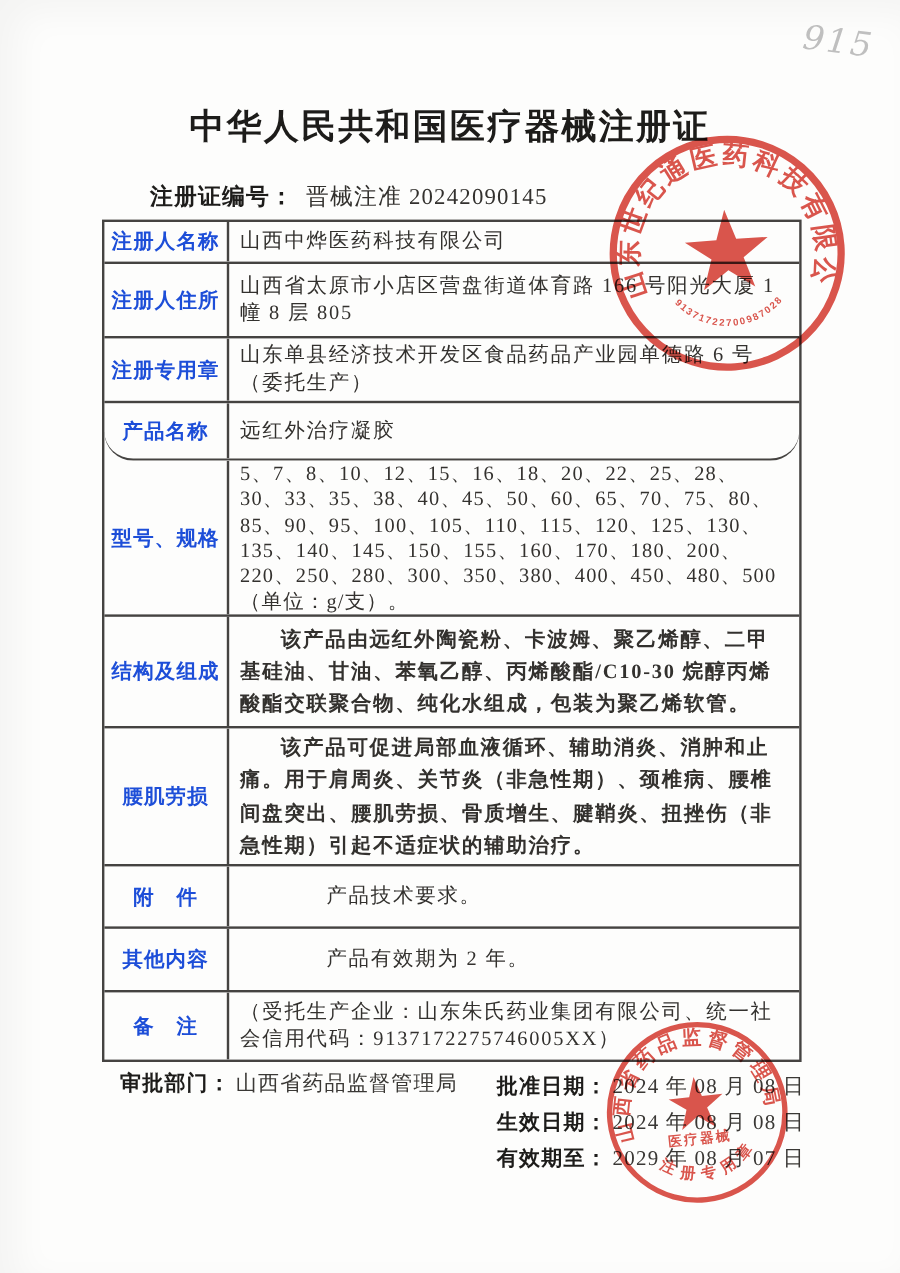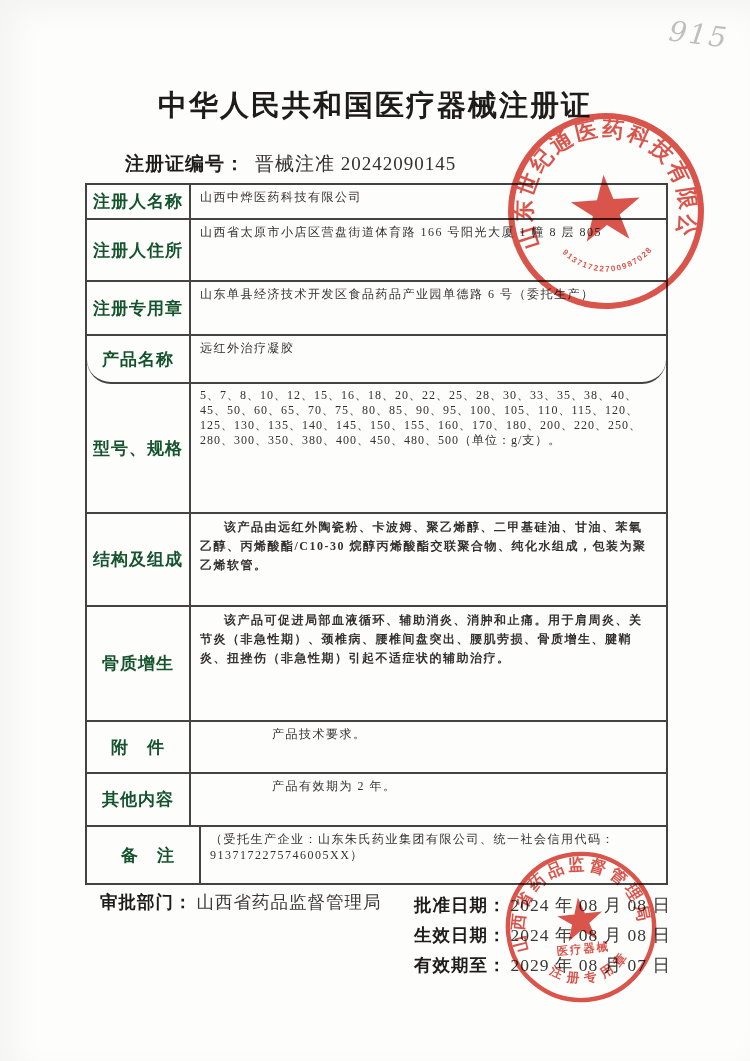"注册人名称" .tlabel { color: #14532d -> #1d4ed8 }
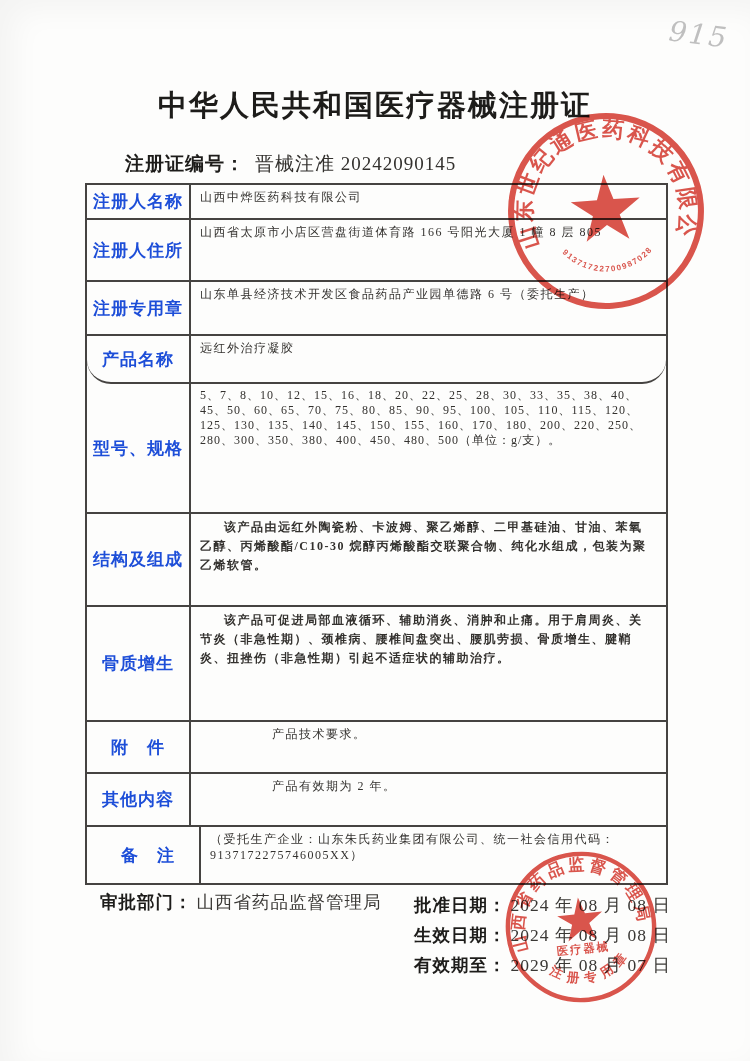"山西中烨医药科技有限公司" .tval { font-size: 12px -> 17px; justify-content: none -> center }
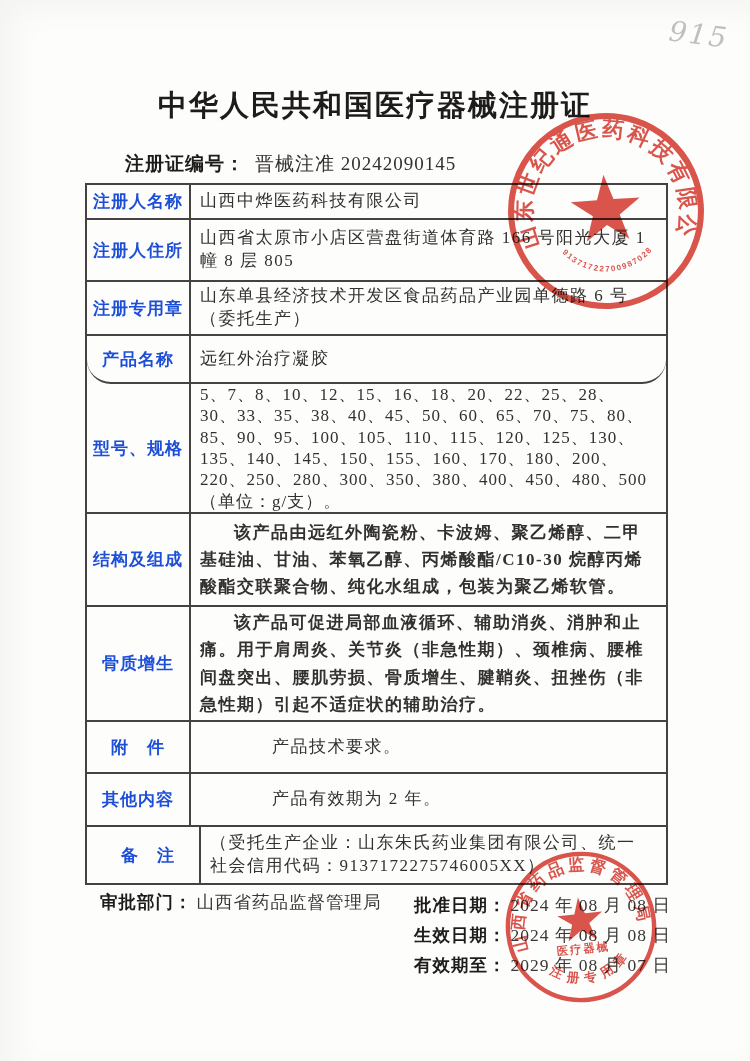"骨质增生" div.tlabel { text: 骨质增生 -> 腰肌劳损 }
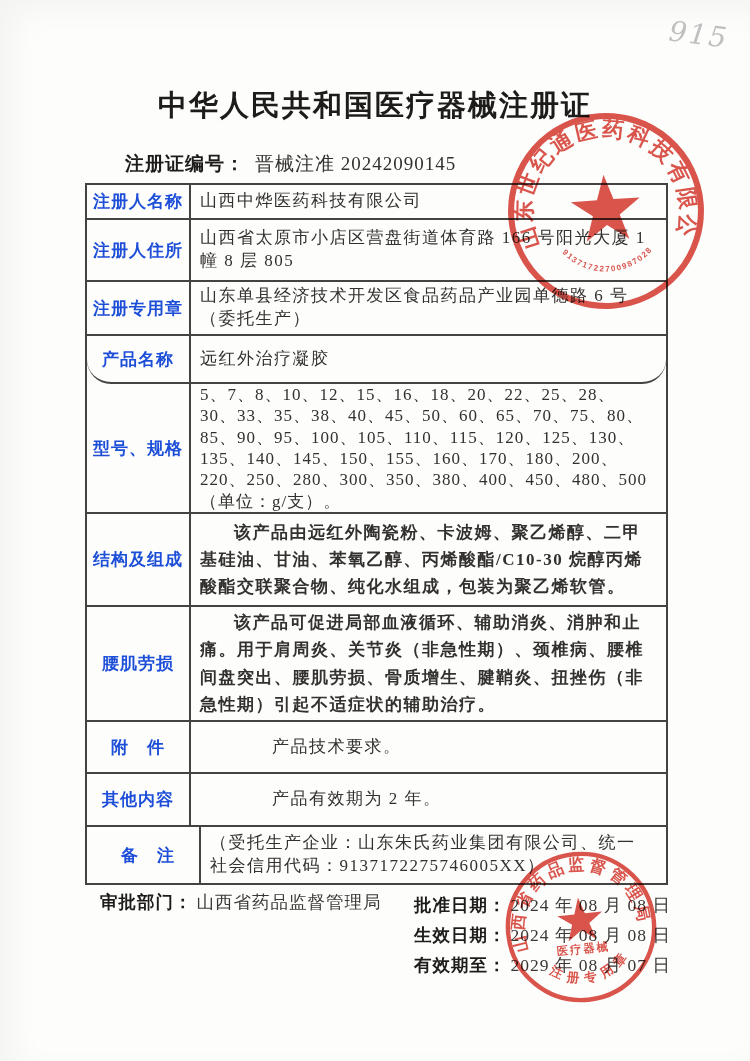"备 注" .trow:last-child { margin-left: 10px -> none }
